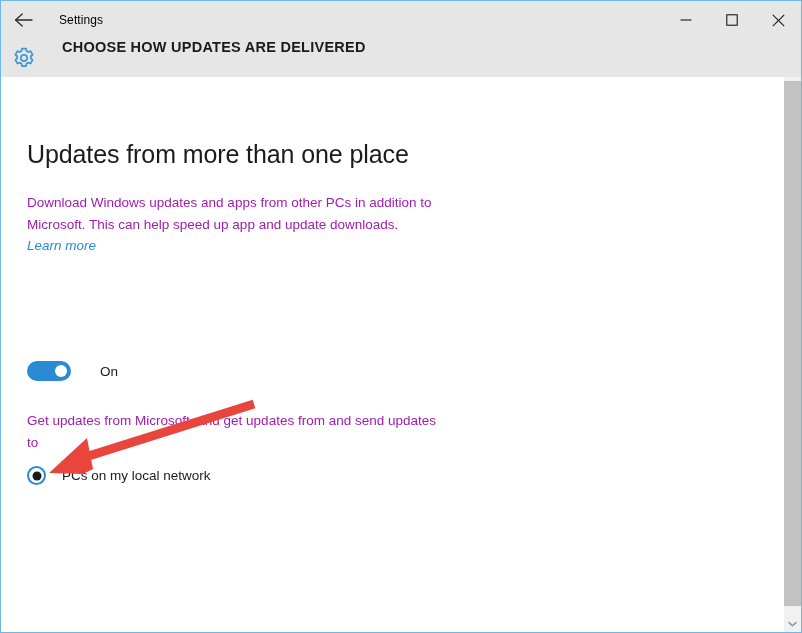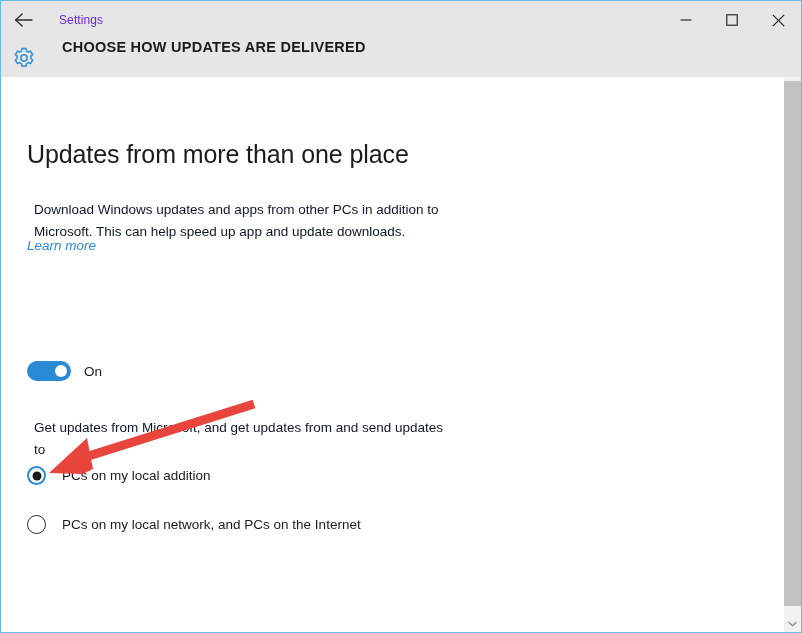"Settings" #app-title { color: #6d28d9 -> #000000 }
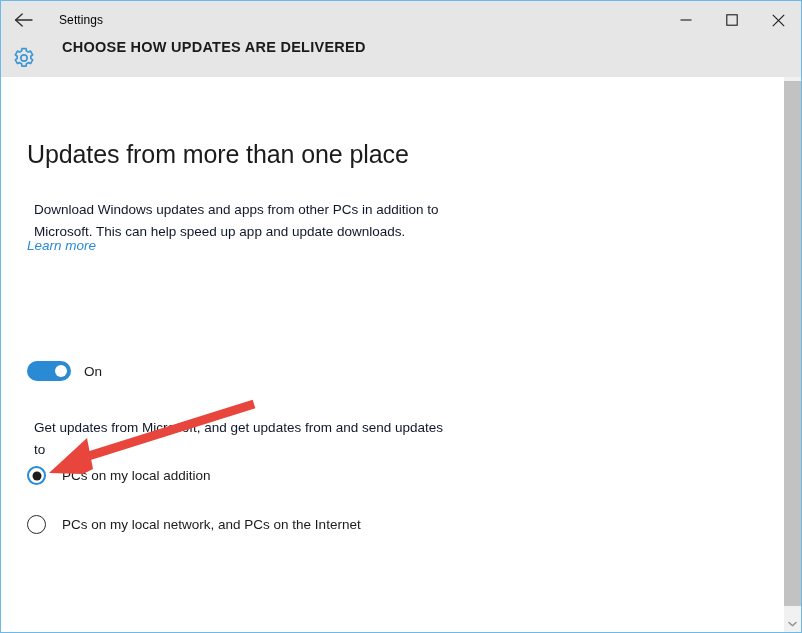"Download Windows updates and apps" .para { color: #0f172a -> #a21caf; margin: 7px -> 0 }
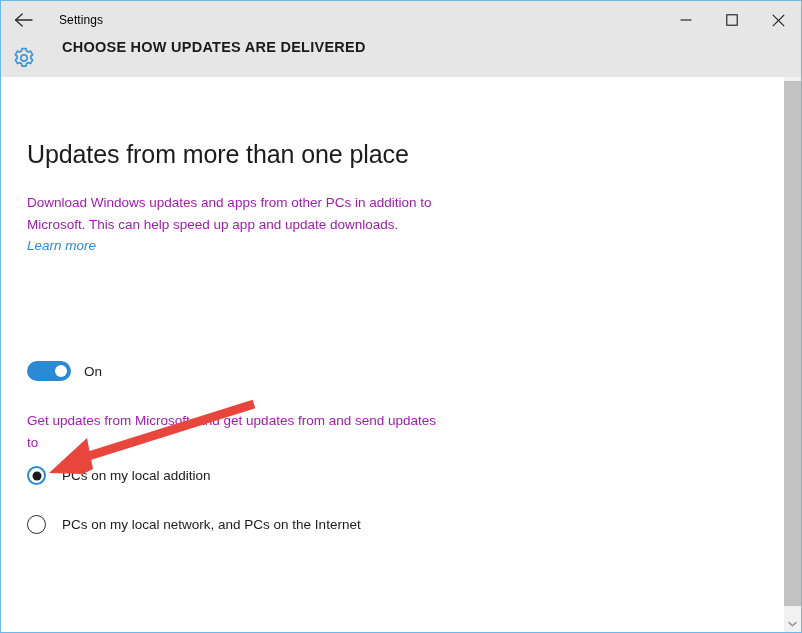"On" #toggle-label { margin-left: 13px -> 29px }
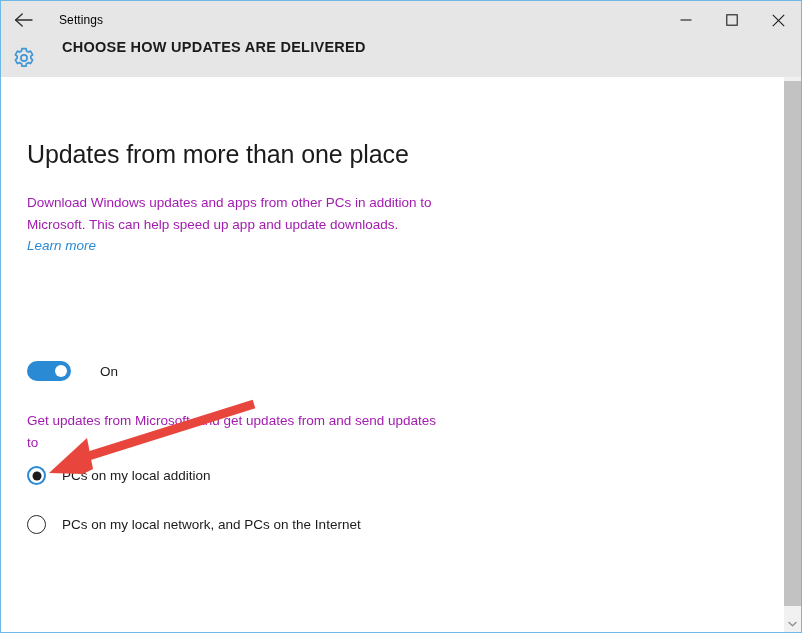"PCs on my local addition" span.radio-label { text: addition -> network }
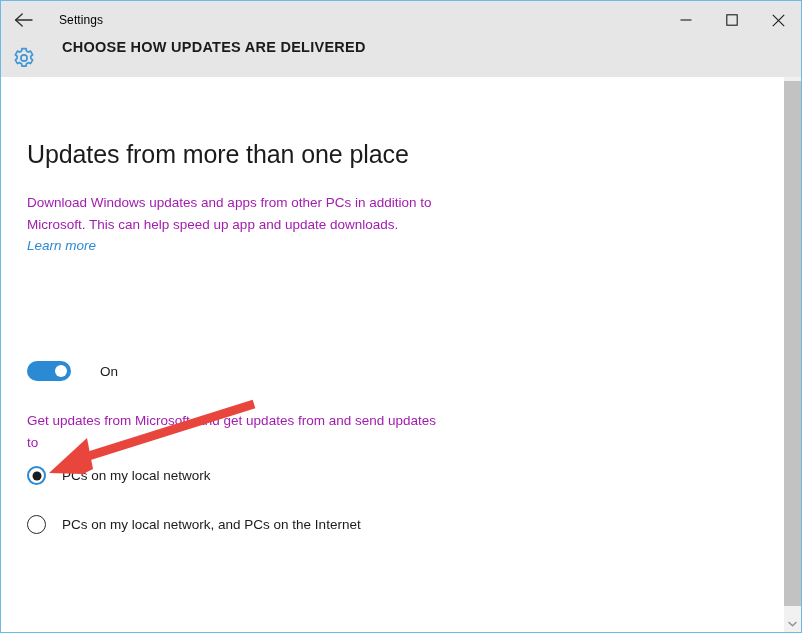"PCs on my local network," div.radio-row { html: <div> <span></span> <span>PCs on my local network, and PCs on the Internet</span> </div> -> none }
